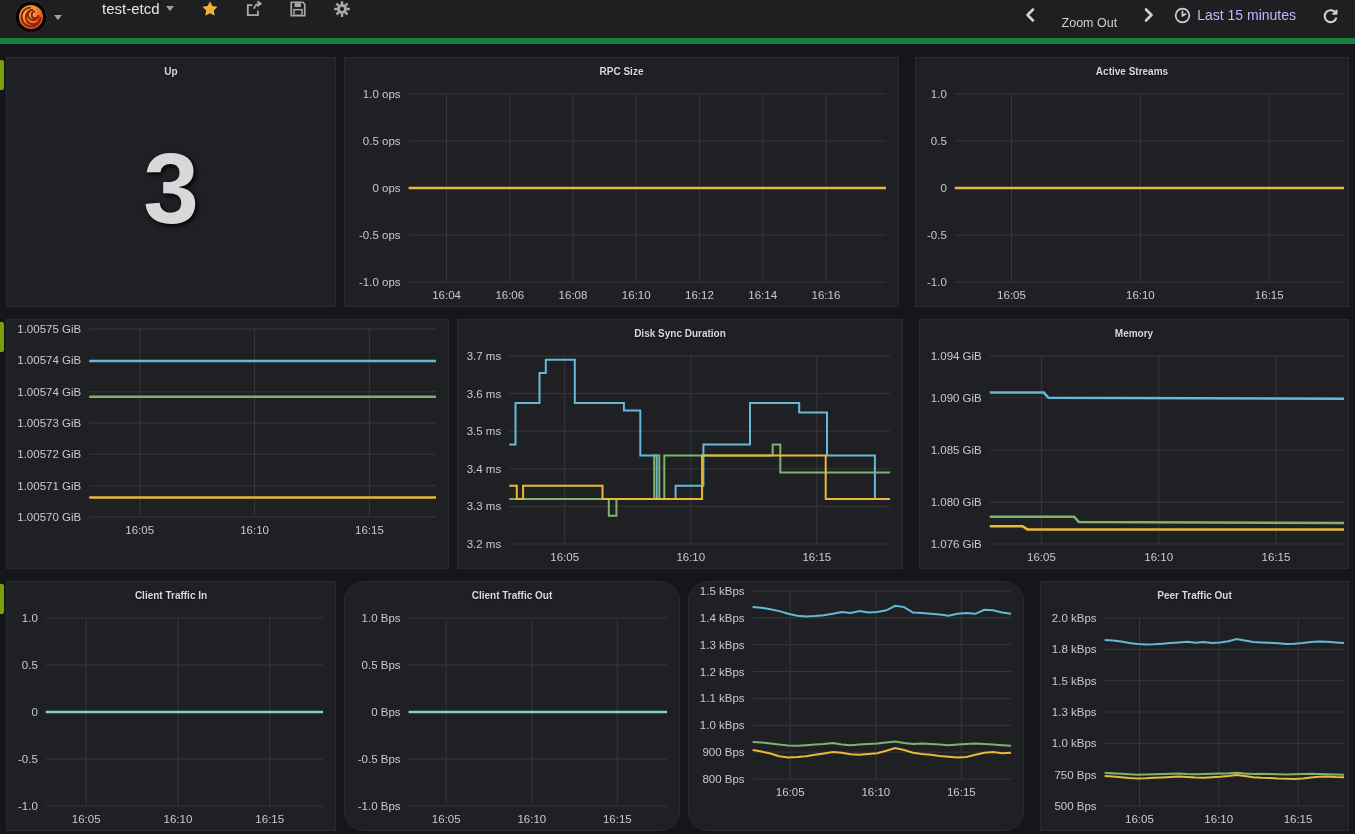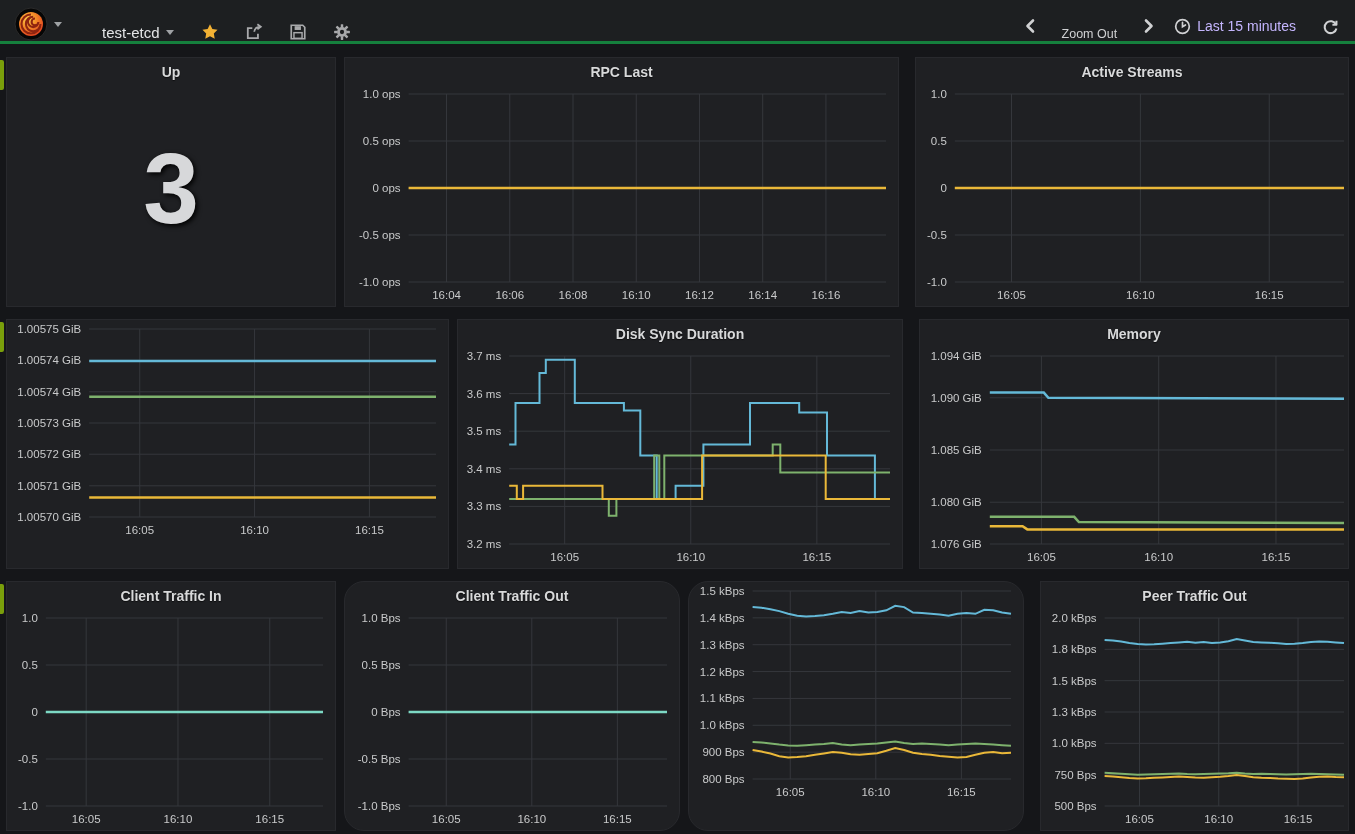"test-etcd" .navbar { align-items: flex-end -> flex-start; border-bottom: 3px solid #15803d -> 6px solid #15803d }
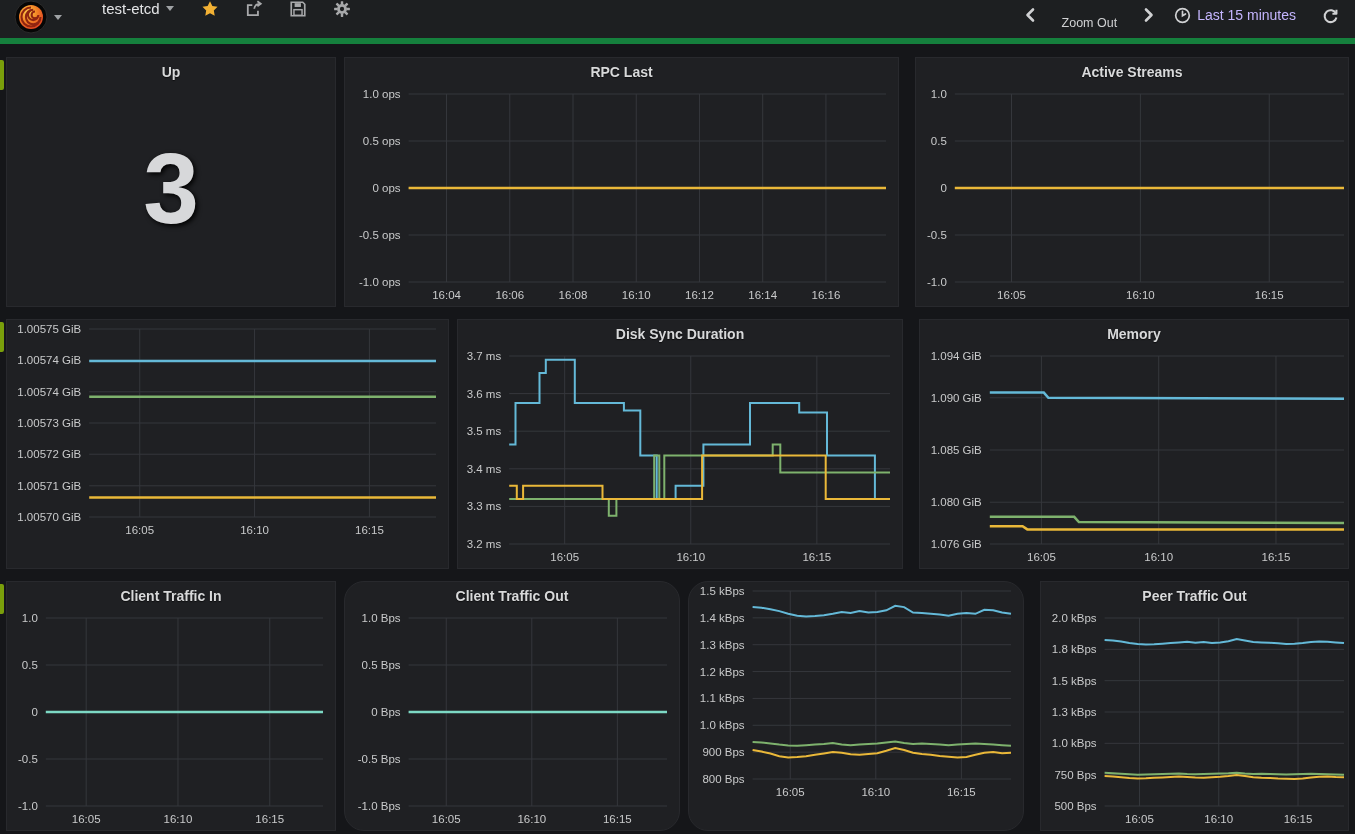"Up" .panel-title { font-size: 14px -> 10px }
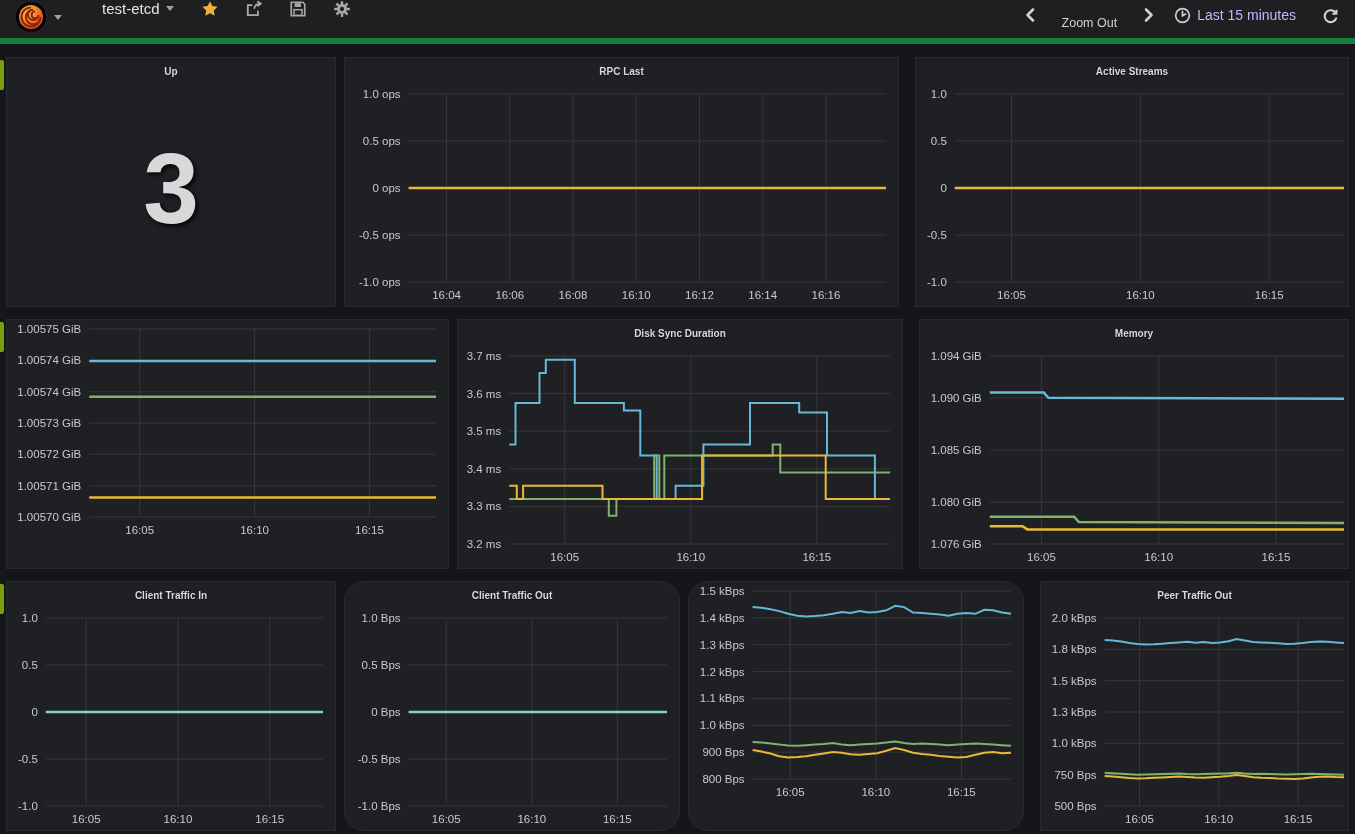"RPC Last" header.panel-title { text: Last -> Size }
